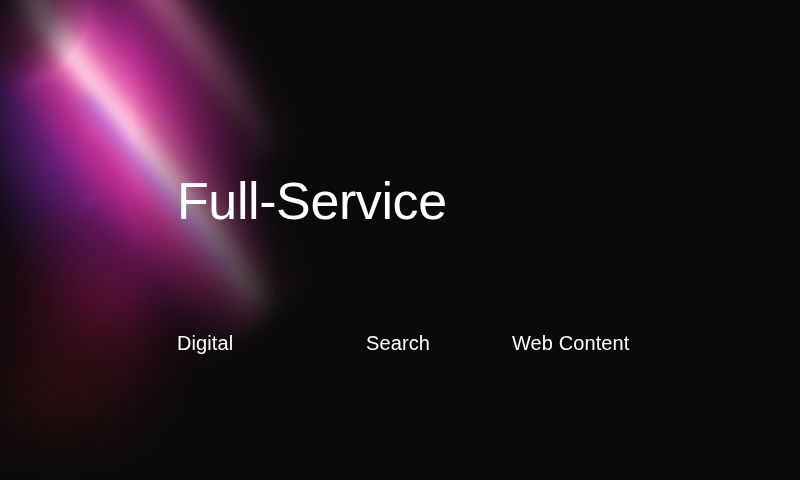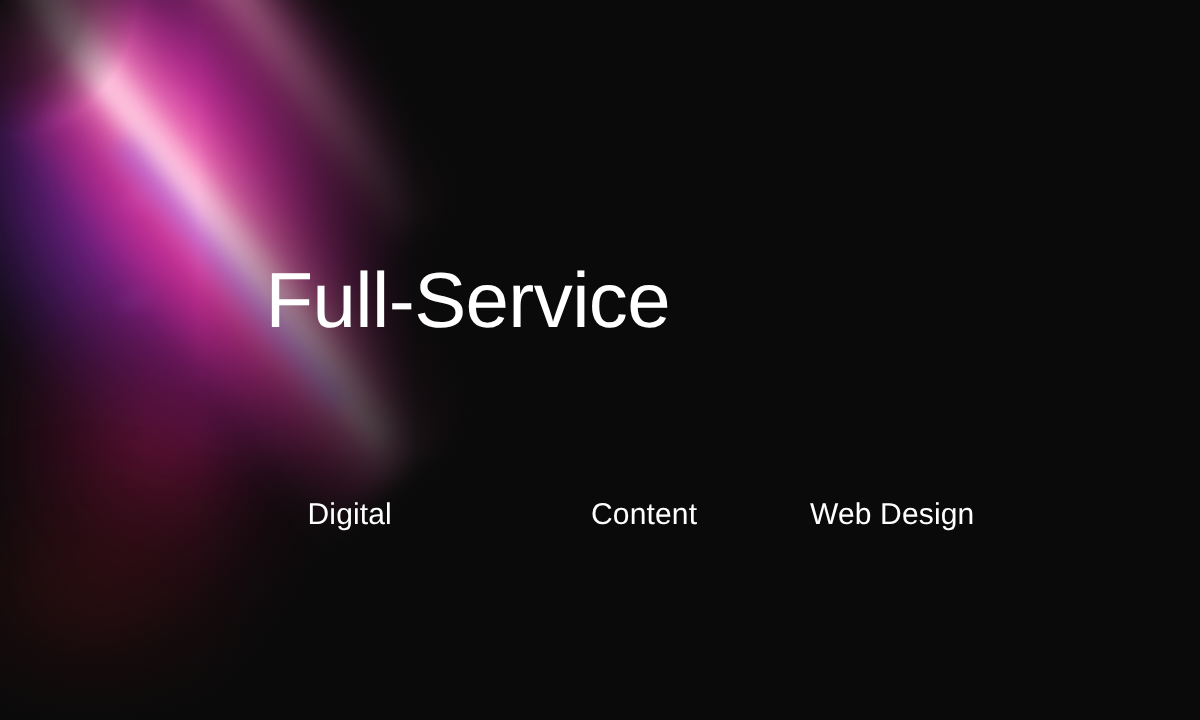"Digital" .services-row { margin-left: 28px -> none }
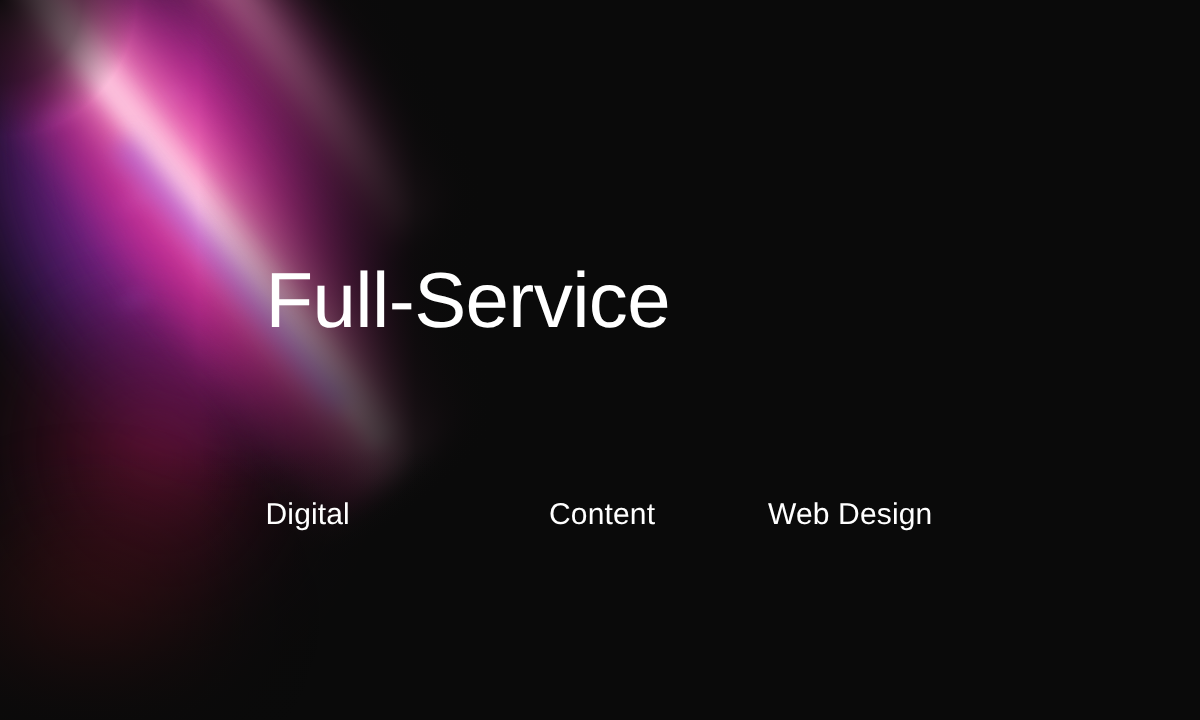"Content" span.svc-line { text: Content -> Search }
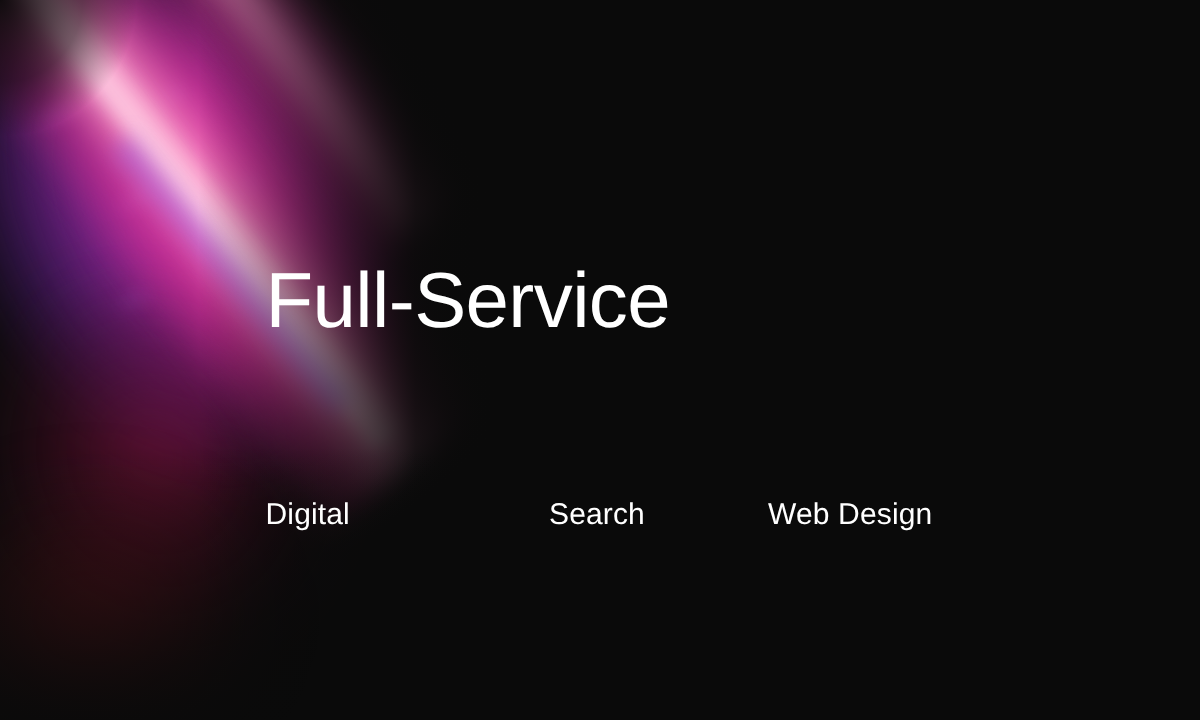"Web Design" span.svc-line { text: Design -> Content }
